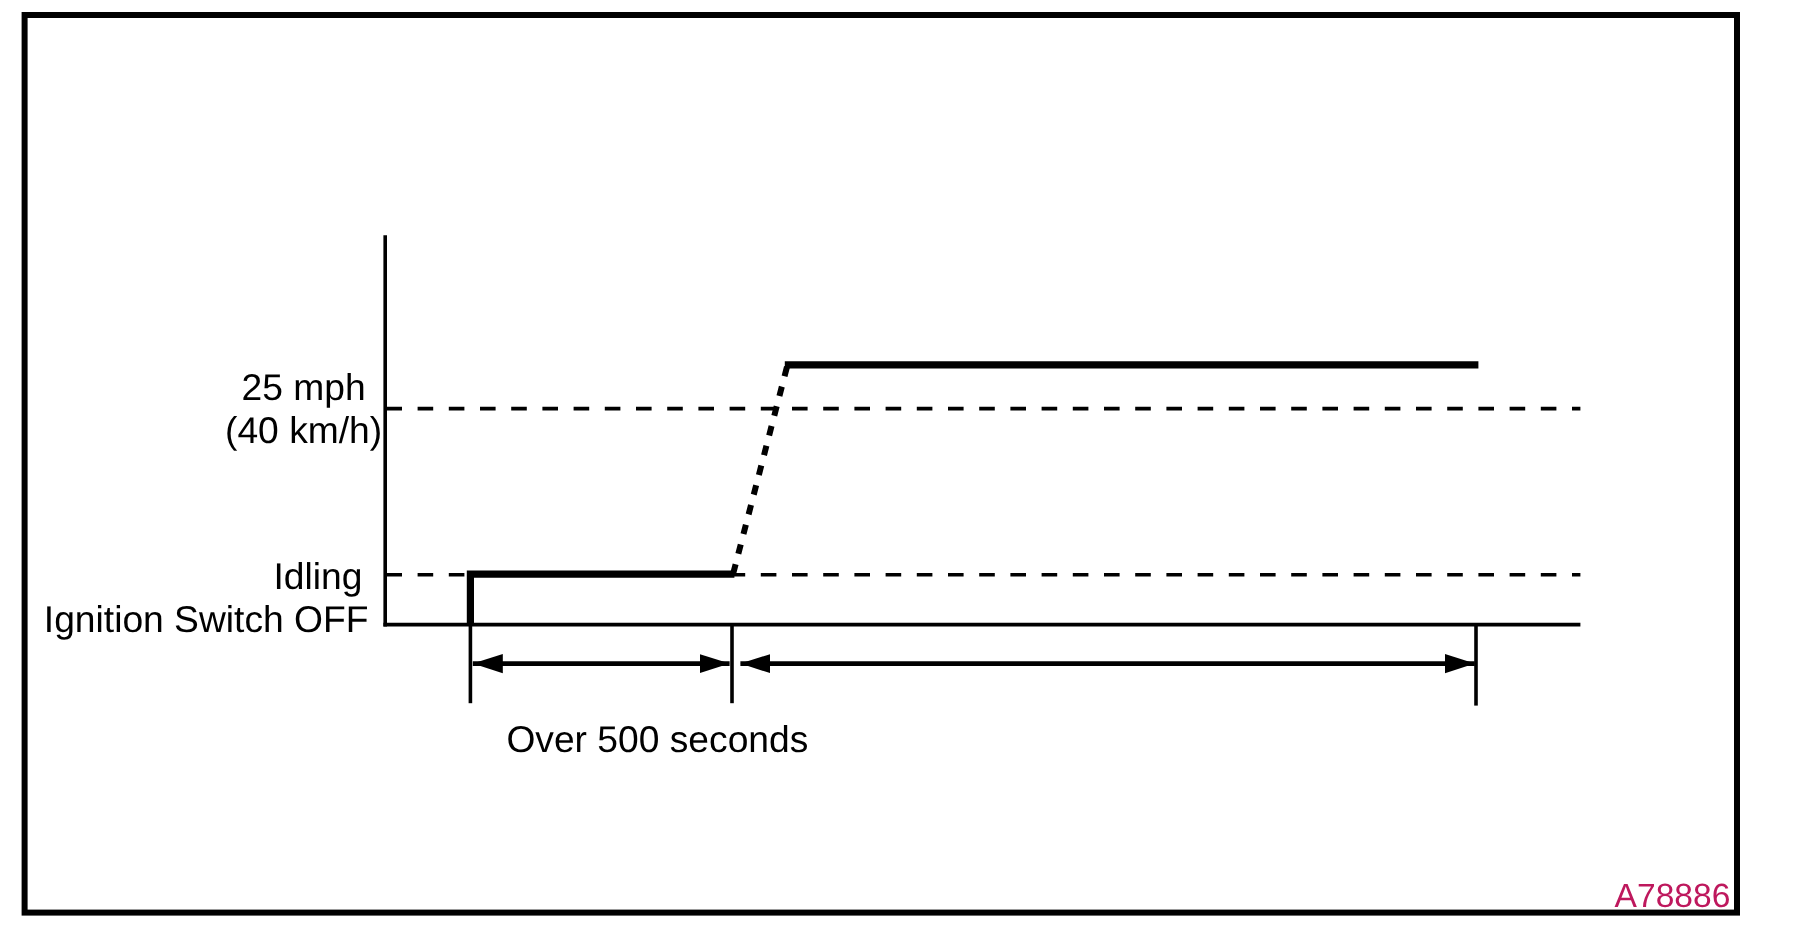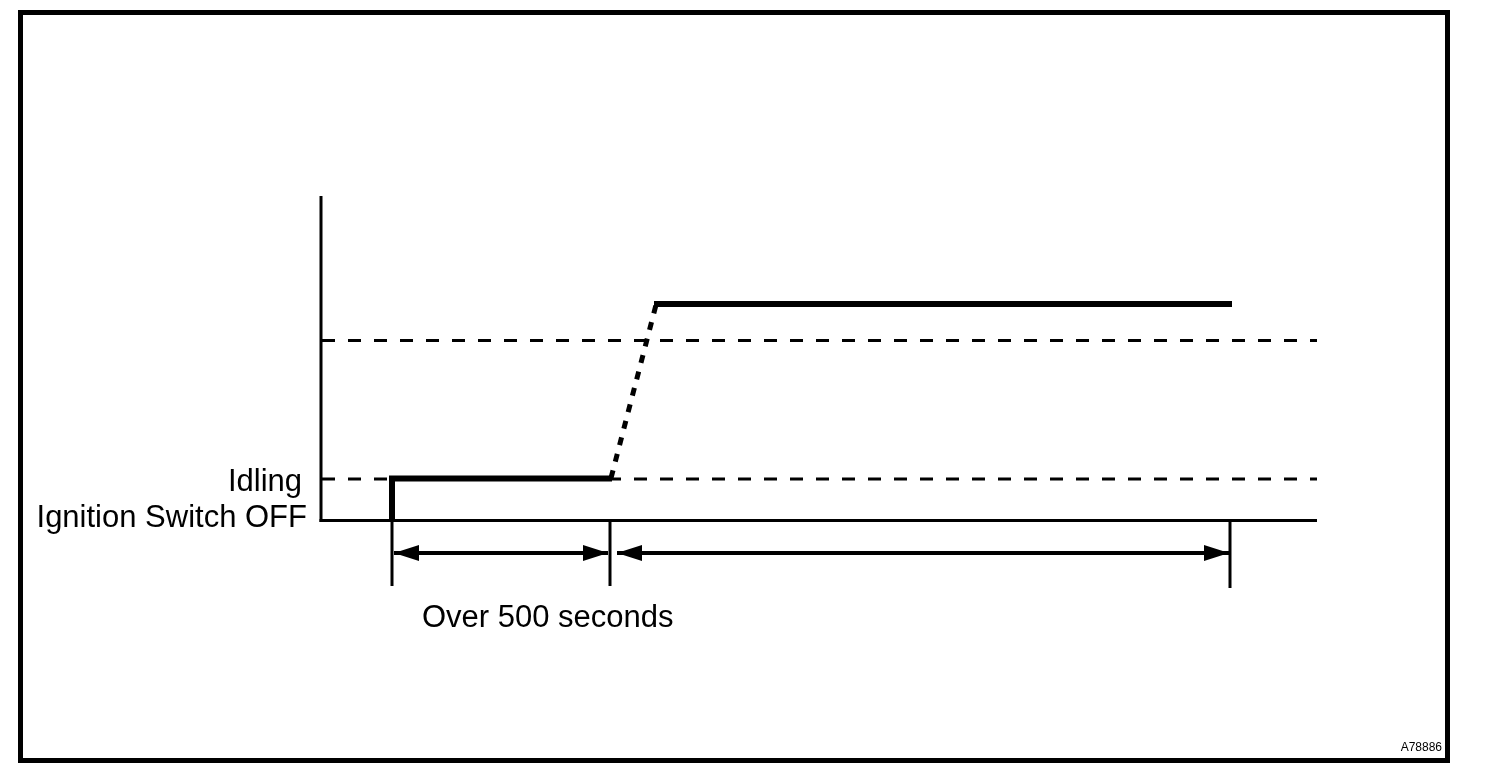"25 mph" div.lbl { html: none -> <div> <div>25 mph</div> <div>(40 km/h)</div> </div> }
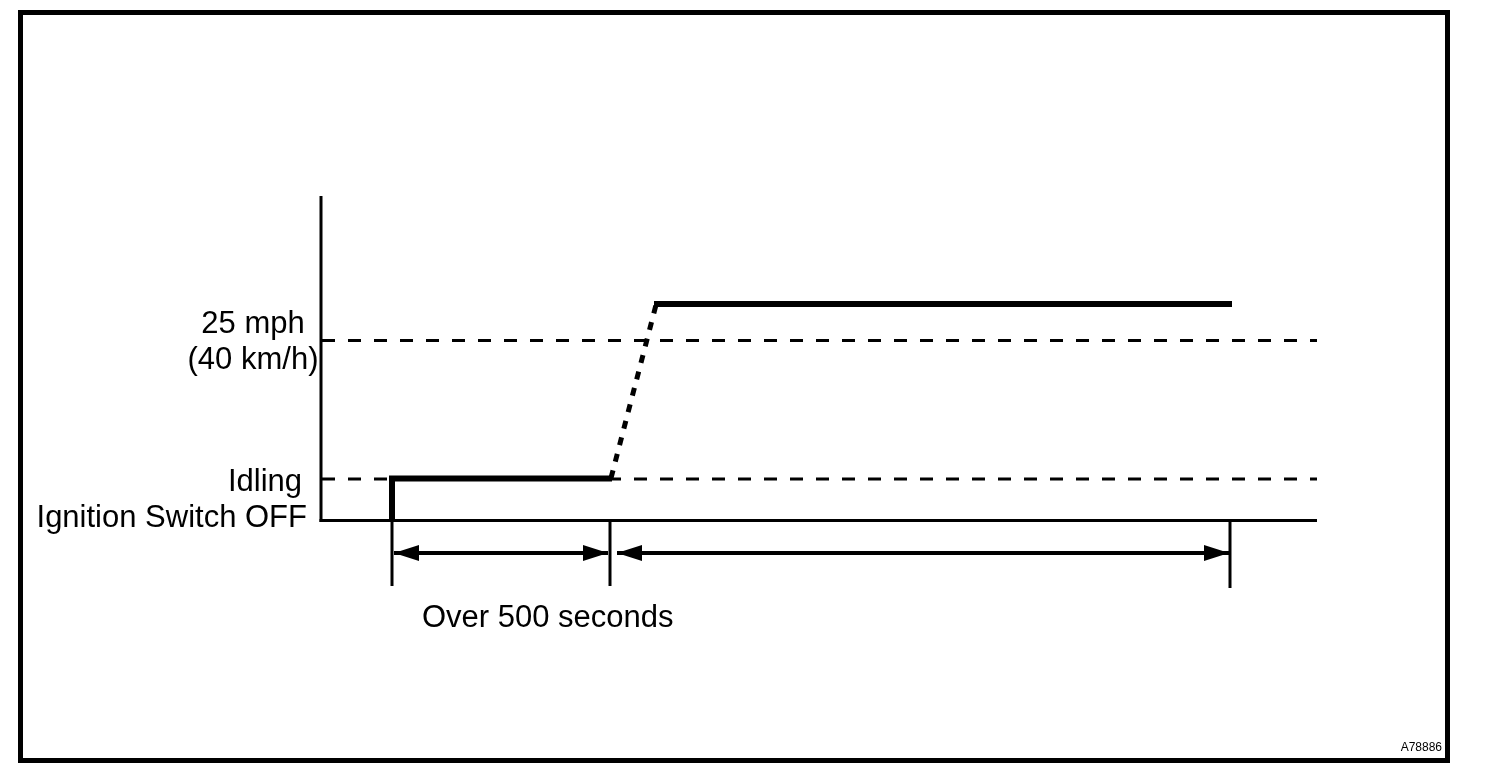"A78886" .fig-code { color: #000000 -> #be185d; font-size: 12px -> 28px }
